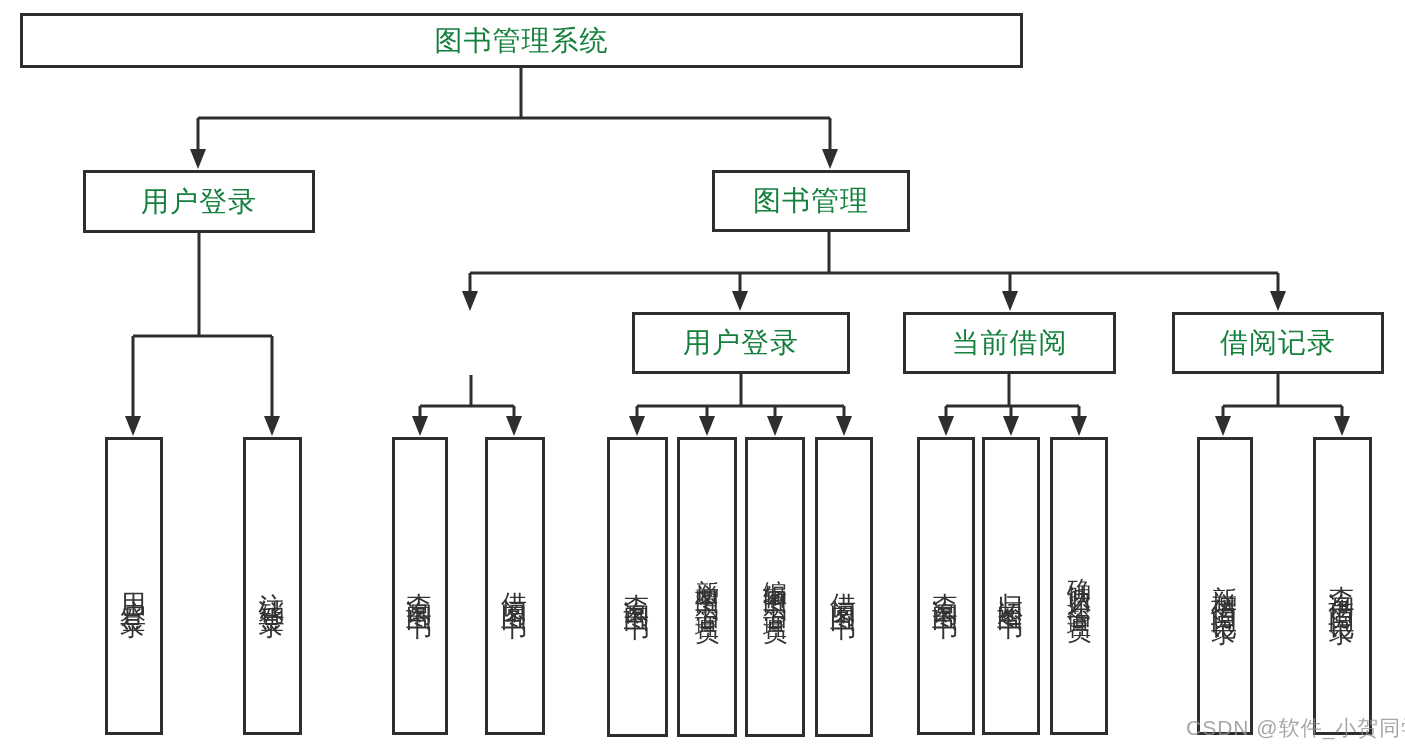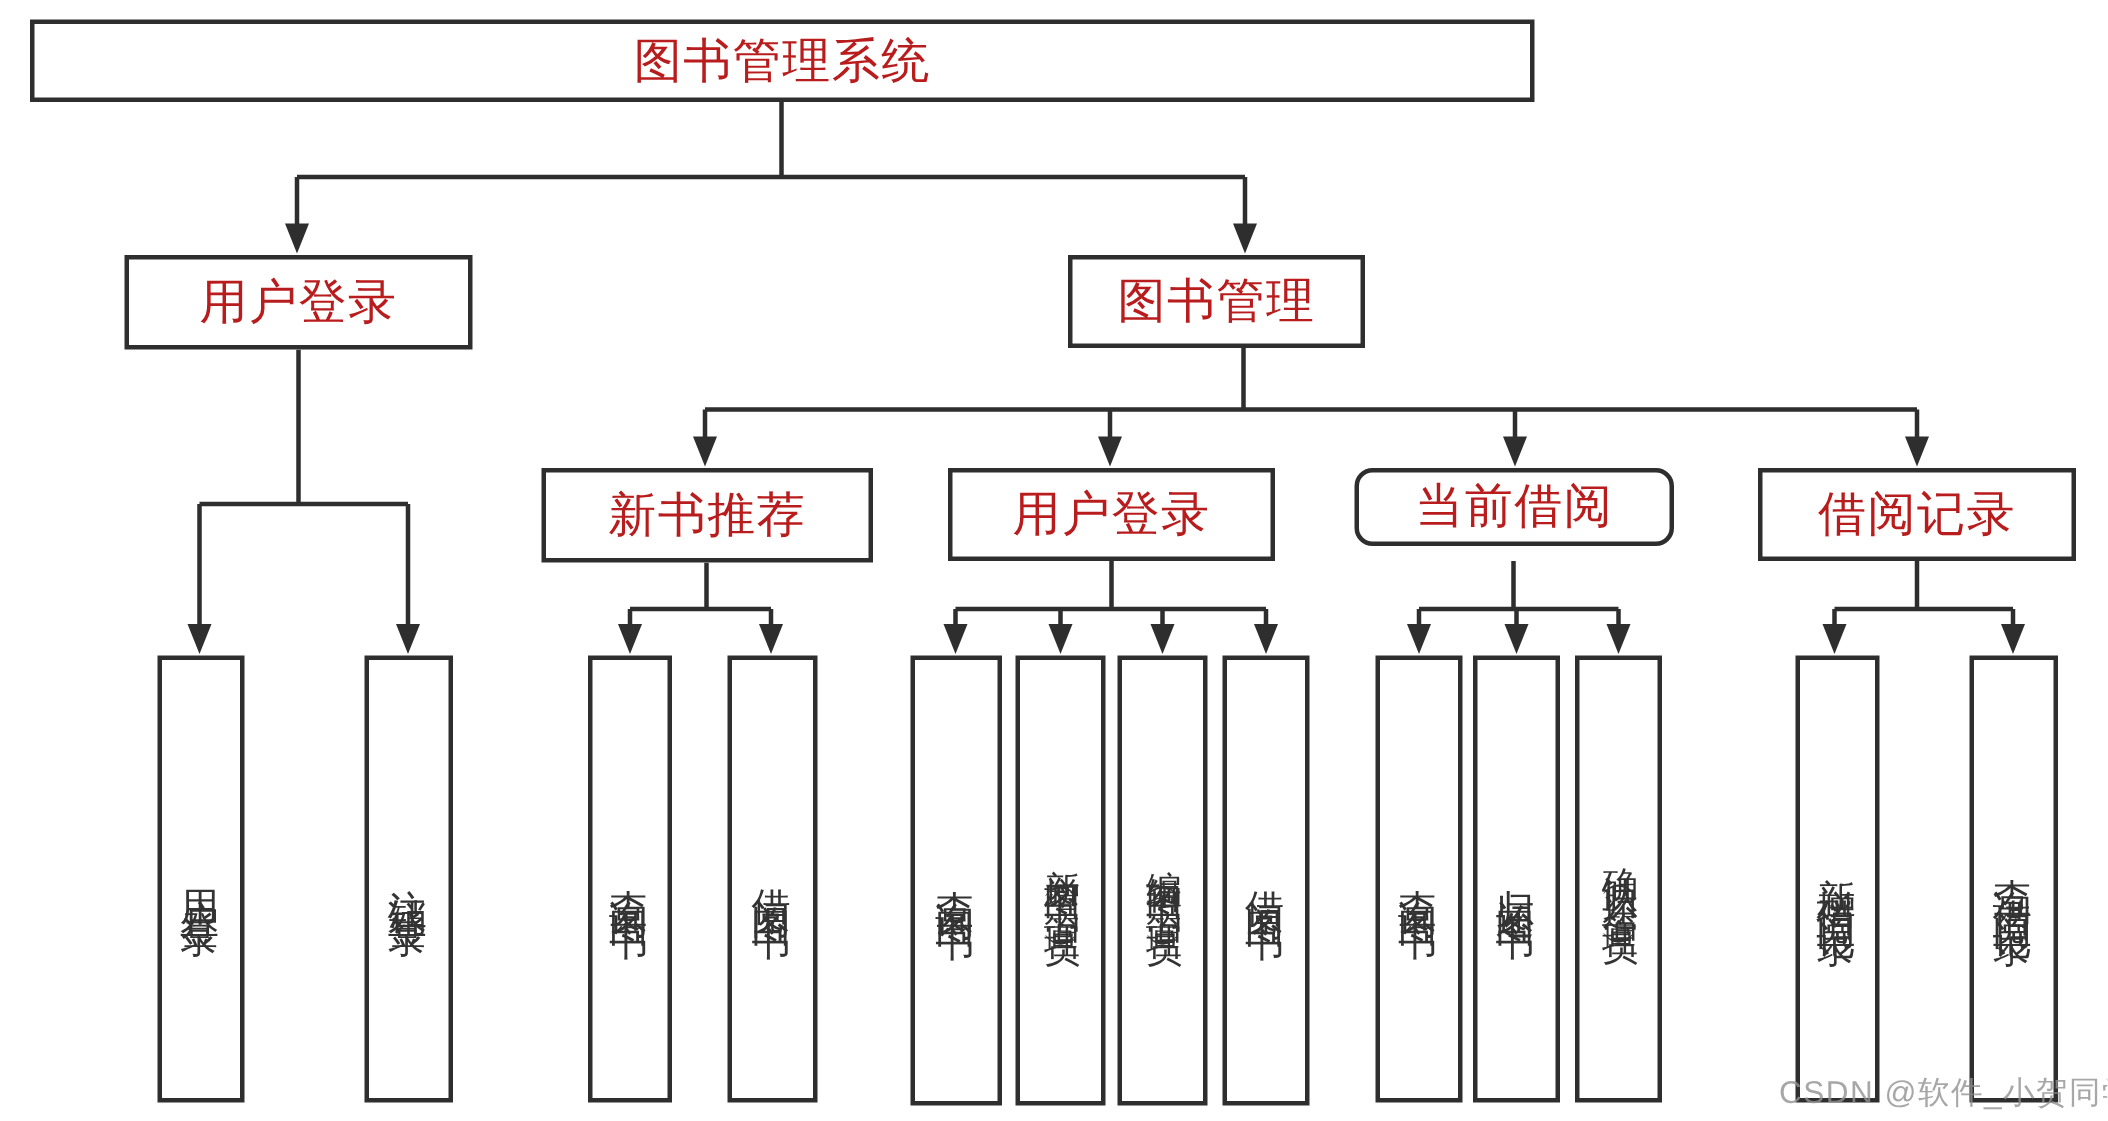"图书管理系统" .hlabel { color: #b91c1c -> #15803d; font-size: 32px -> 28px }
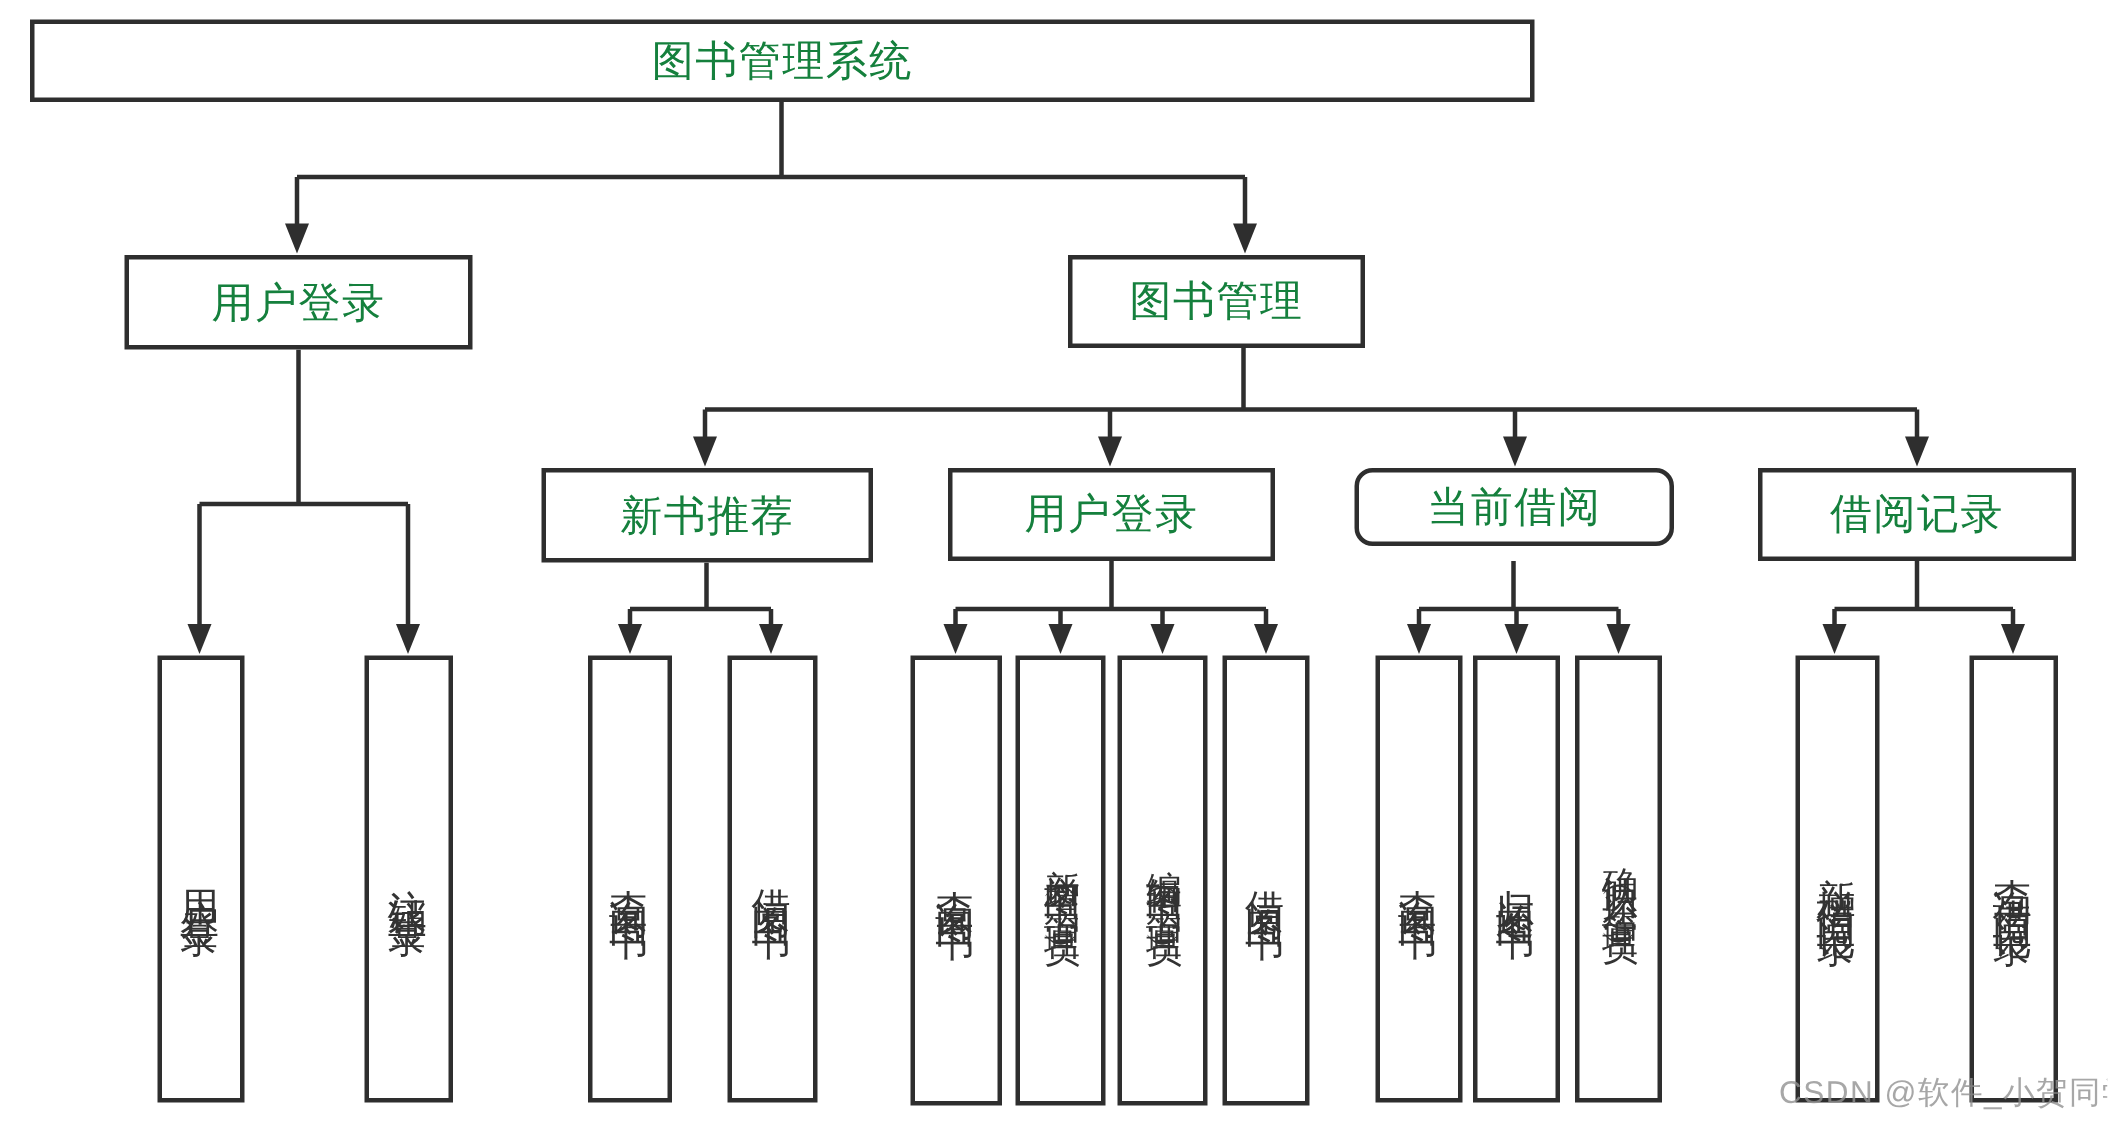"新书推荐" div.node { html: <div> <span>新书推荐</span> </div> -> none }
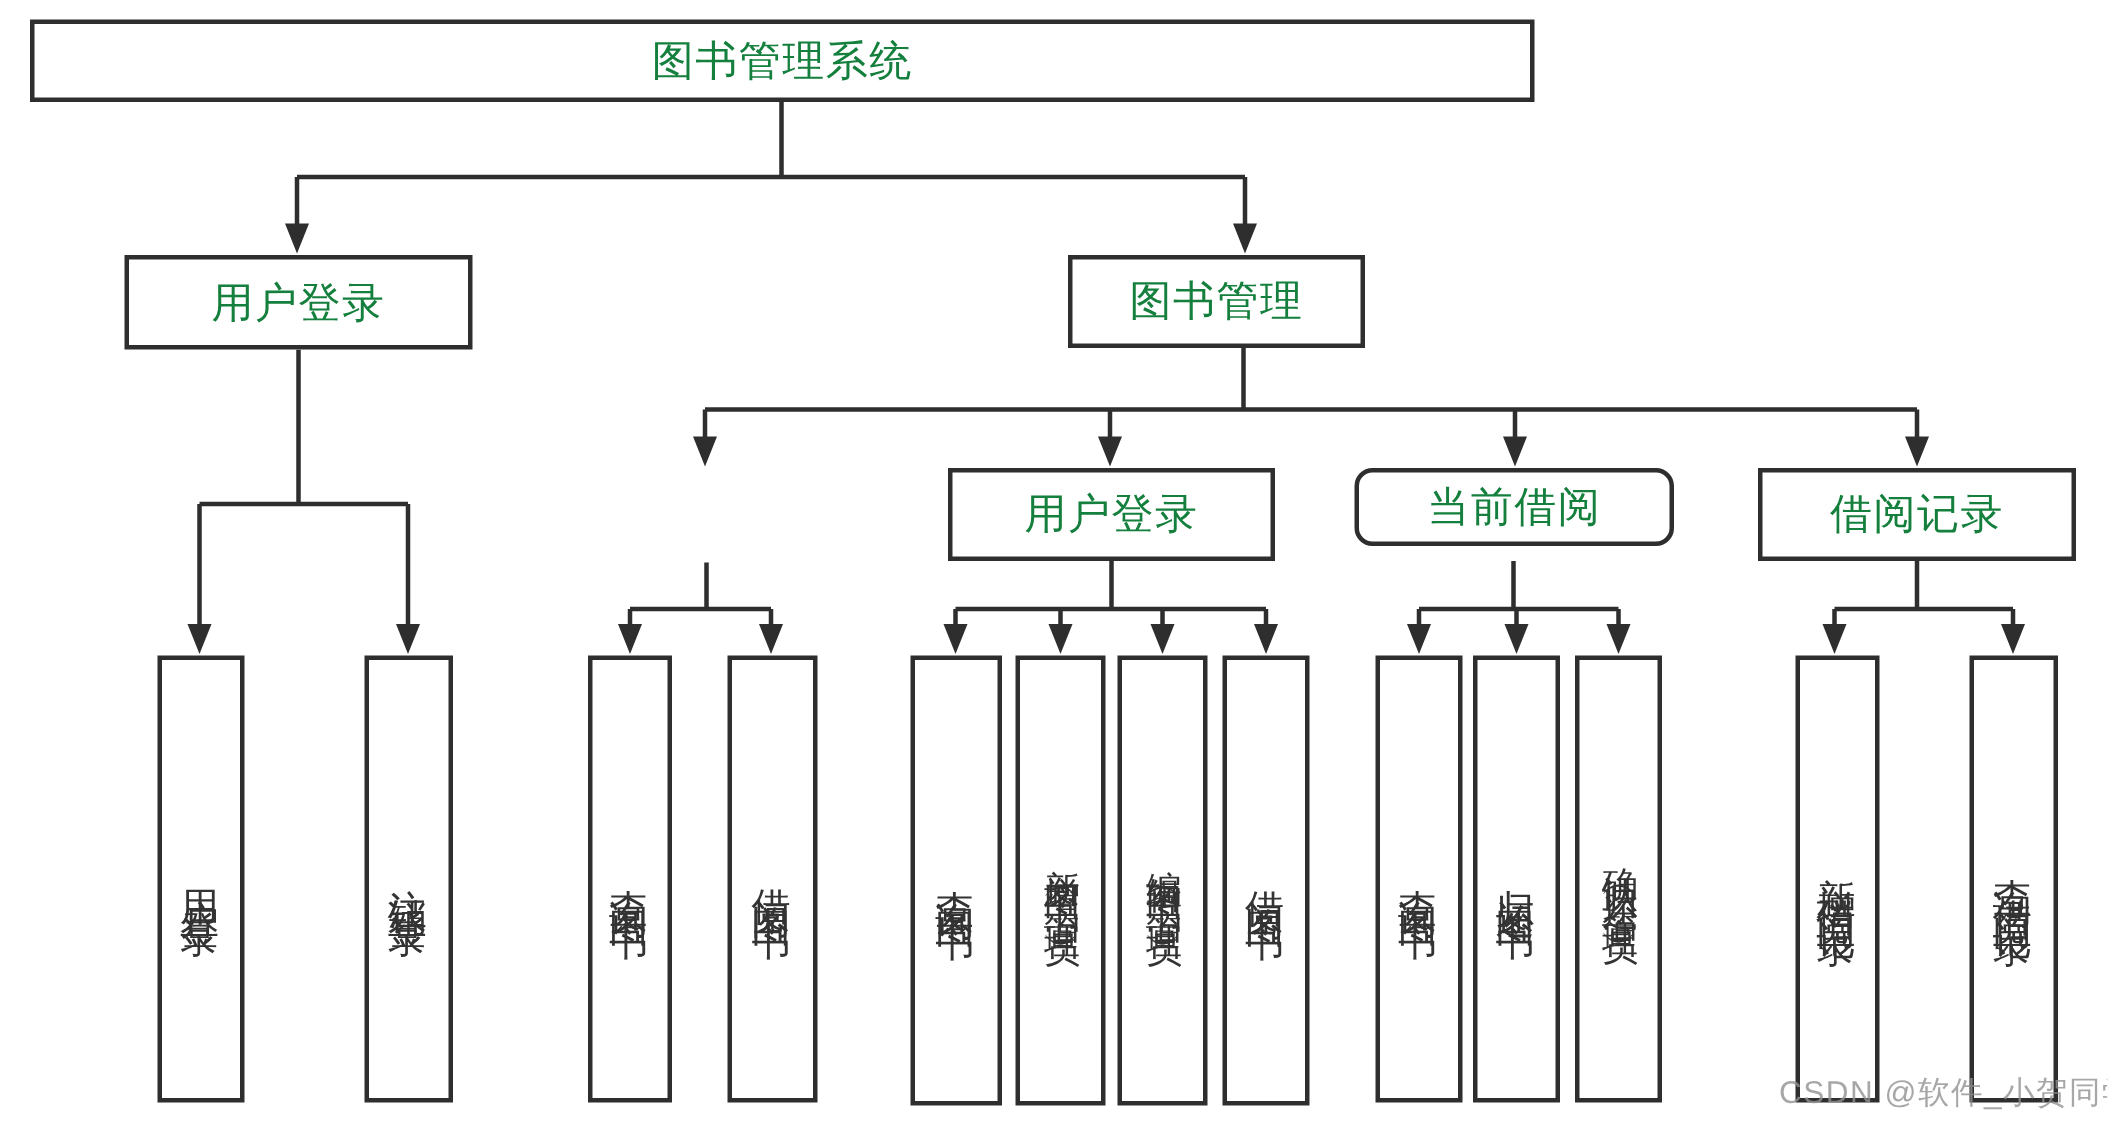"当前借阅" div.node { border-radius: 12px -> none; height: 52px -> 62px }
